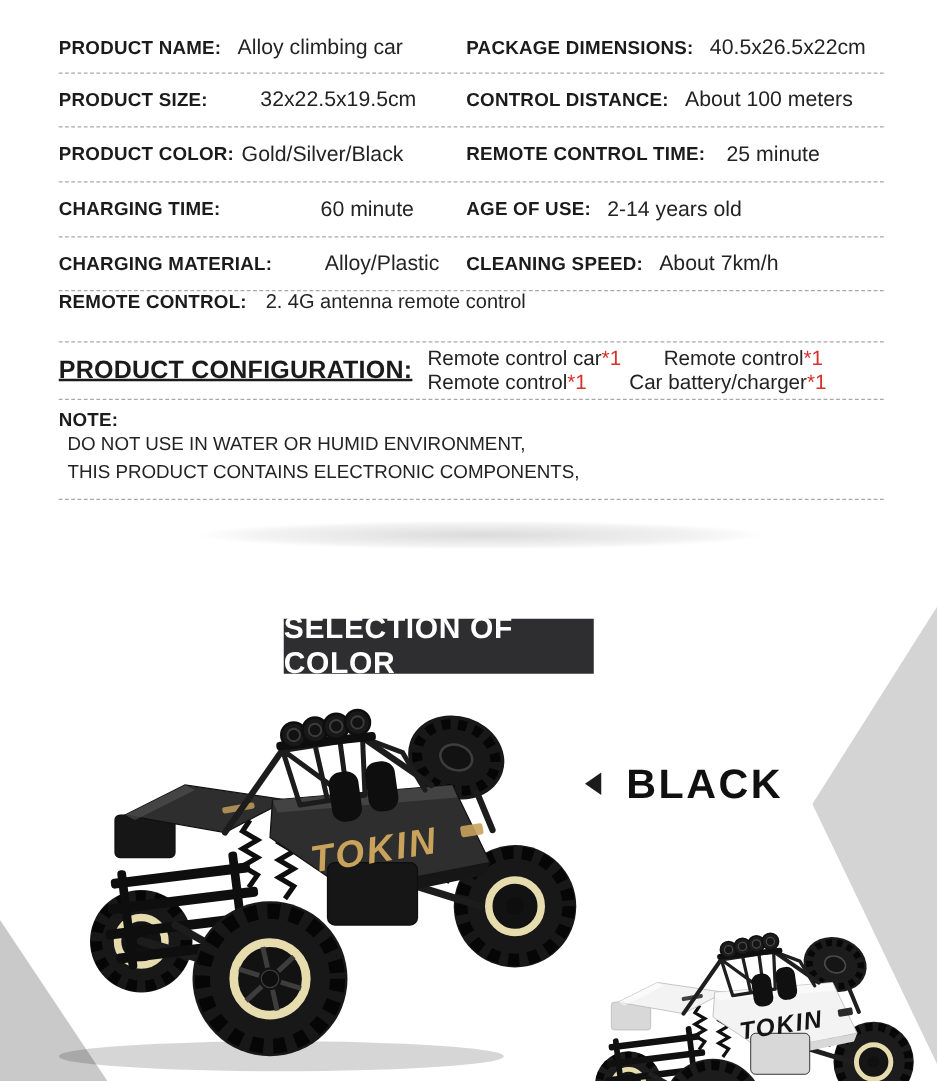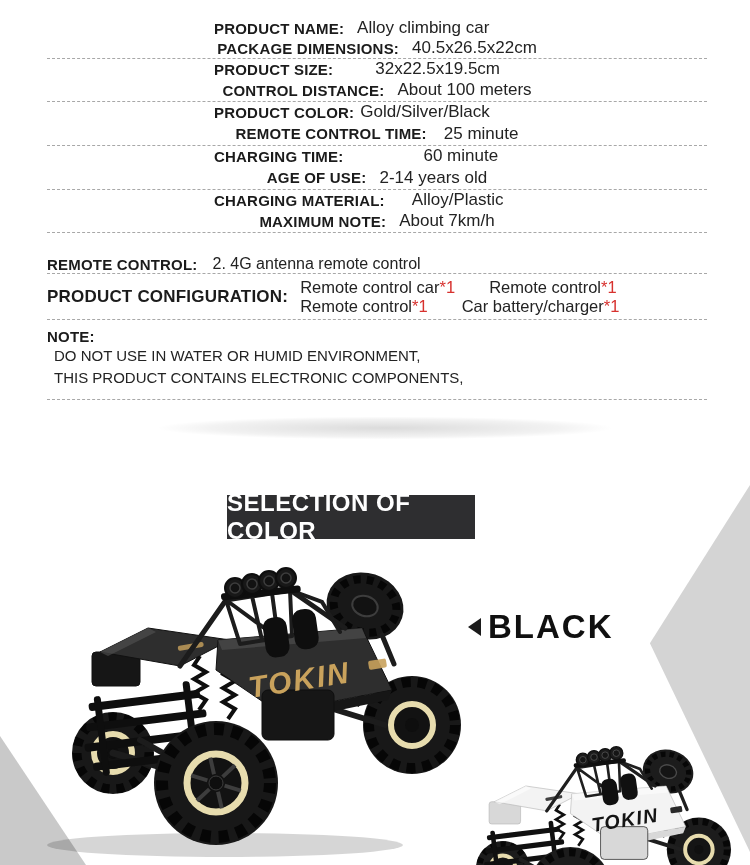"PRODUCT NAME:" .spec-row { flex-direction: column -> none }
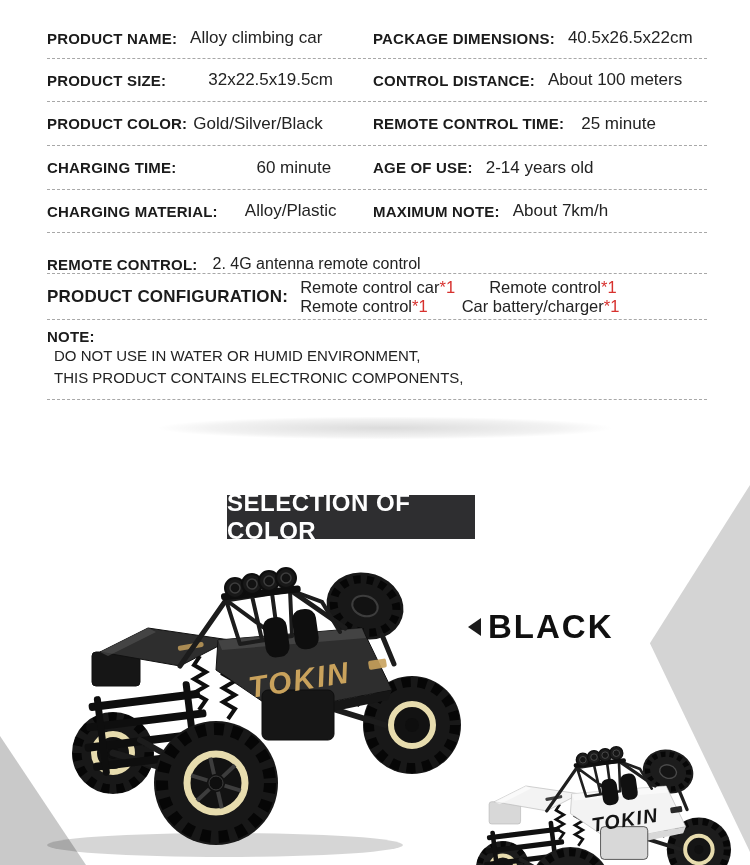"Alloy/Plastic" span.val { margin-left: 27px -> 42px }
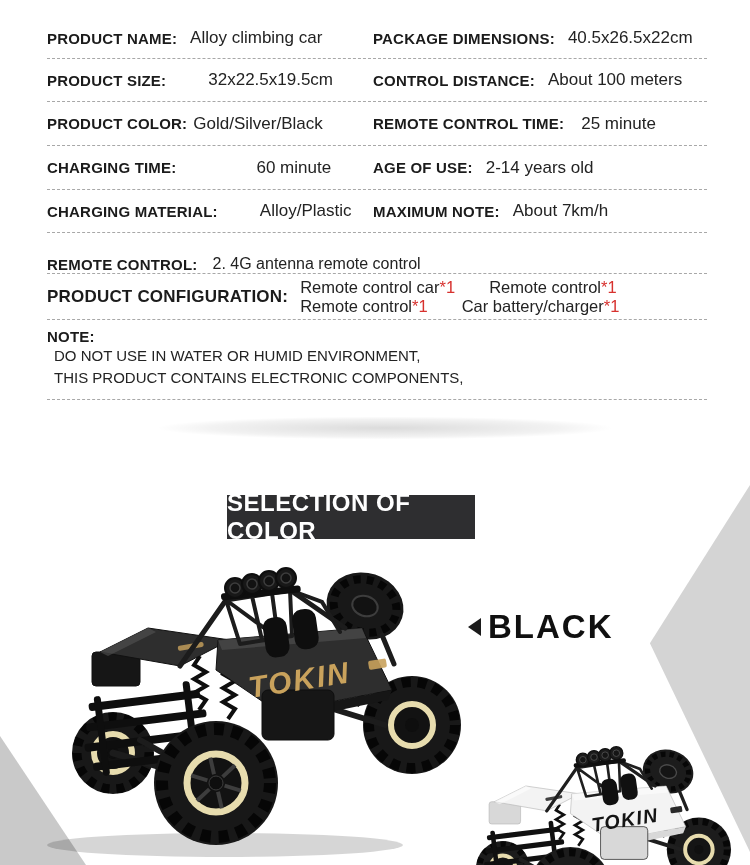"MAXIMUM NOTE:" span.lbl { text: MAXIMUM NOTE -> CLEANING SPEED }
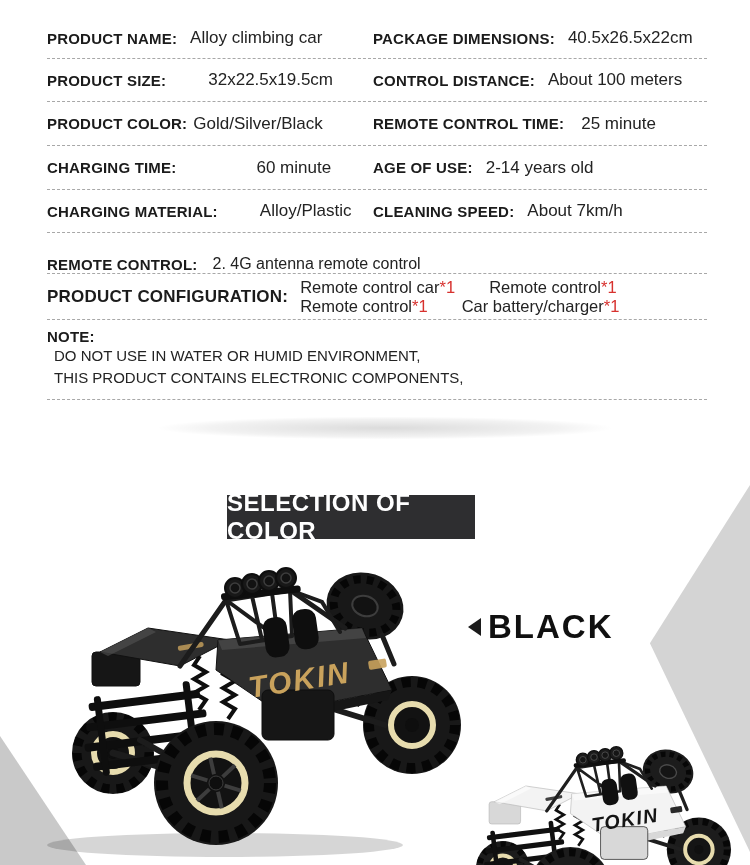"REMOTE CONTROL:" .remote-row { align-items: flex-end -> flex-start }
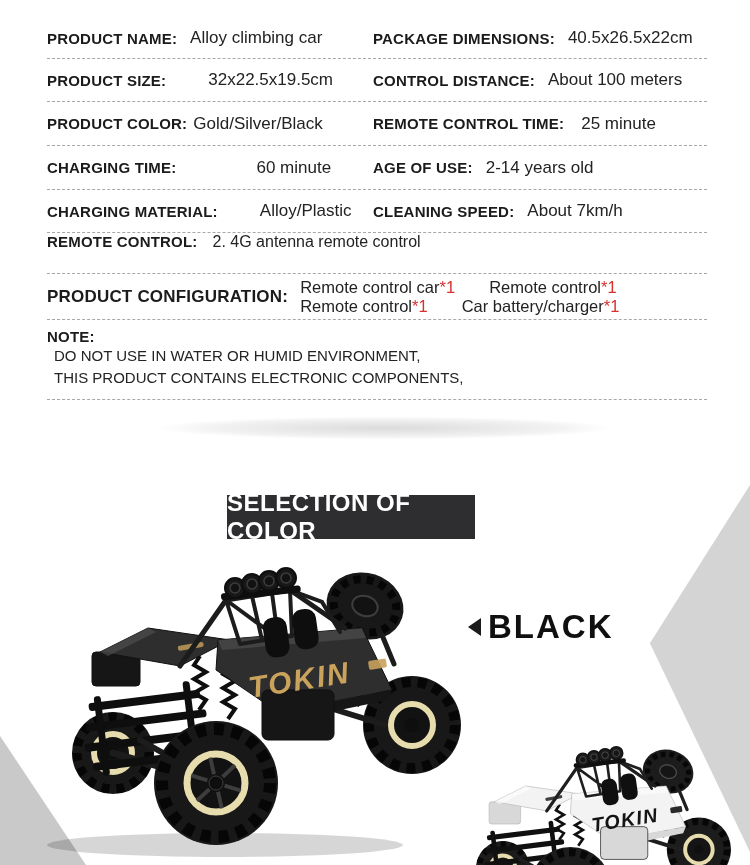"PRODUCT CONFIGURATION:" .config-row .lbl { font-size: 17px -> 20px; text-decoration: none -> underline }
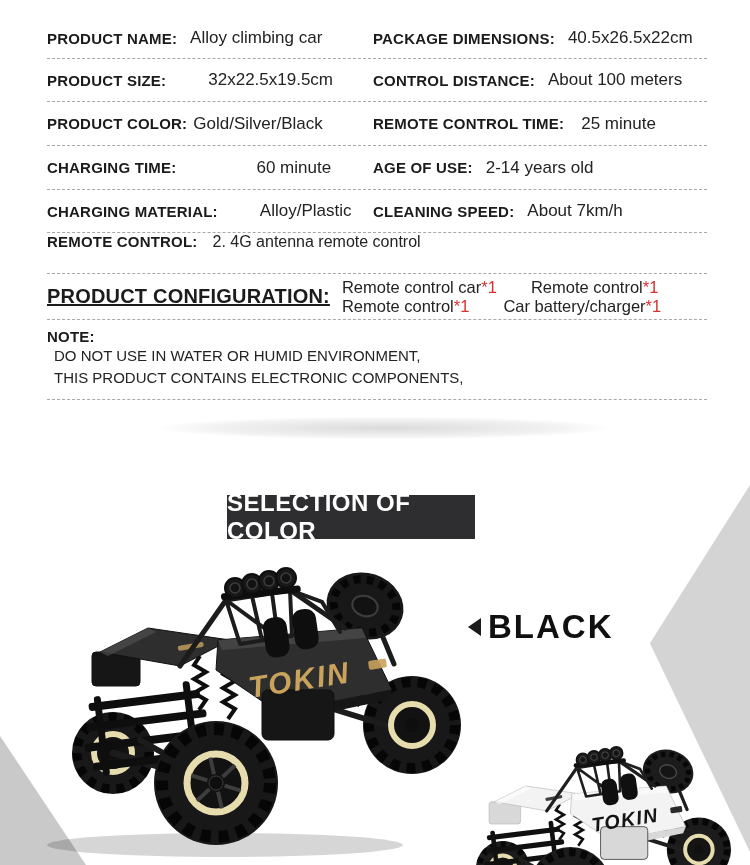"BLACK" .color-label { gap: 7px -> 20px }
